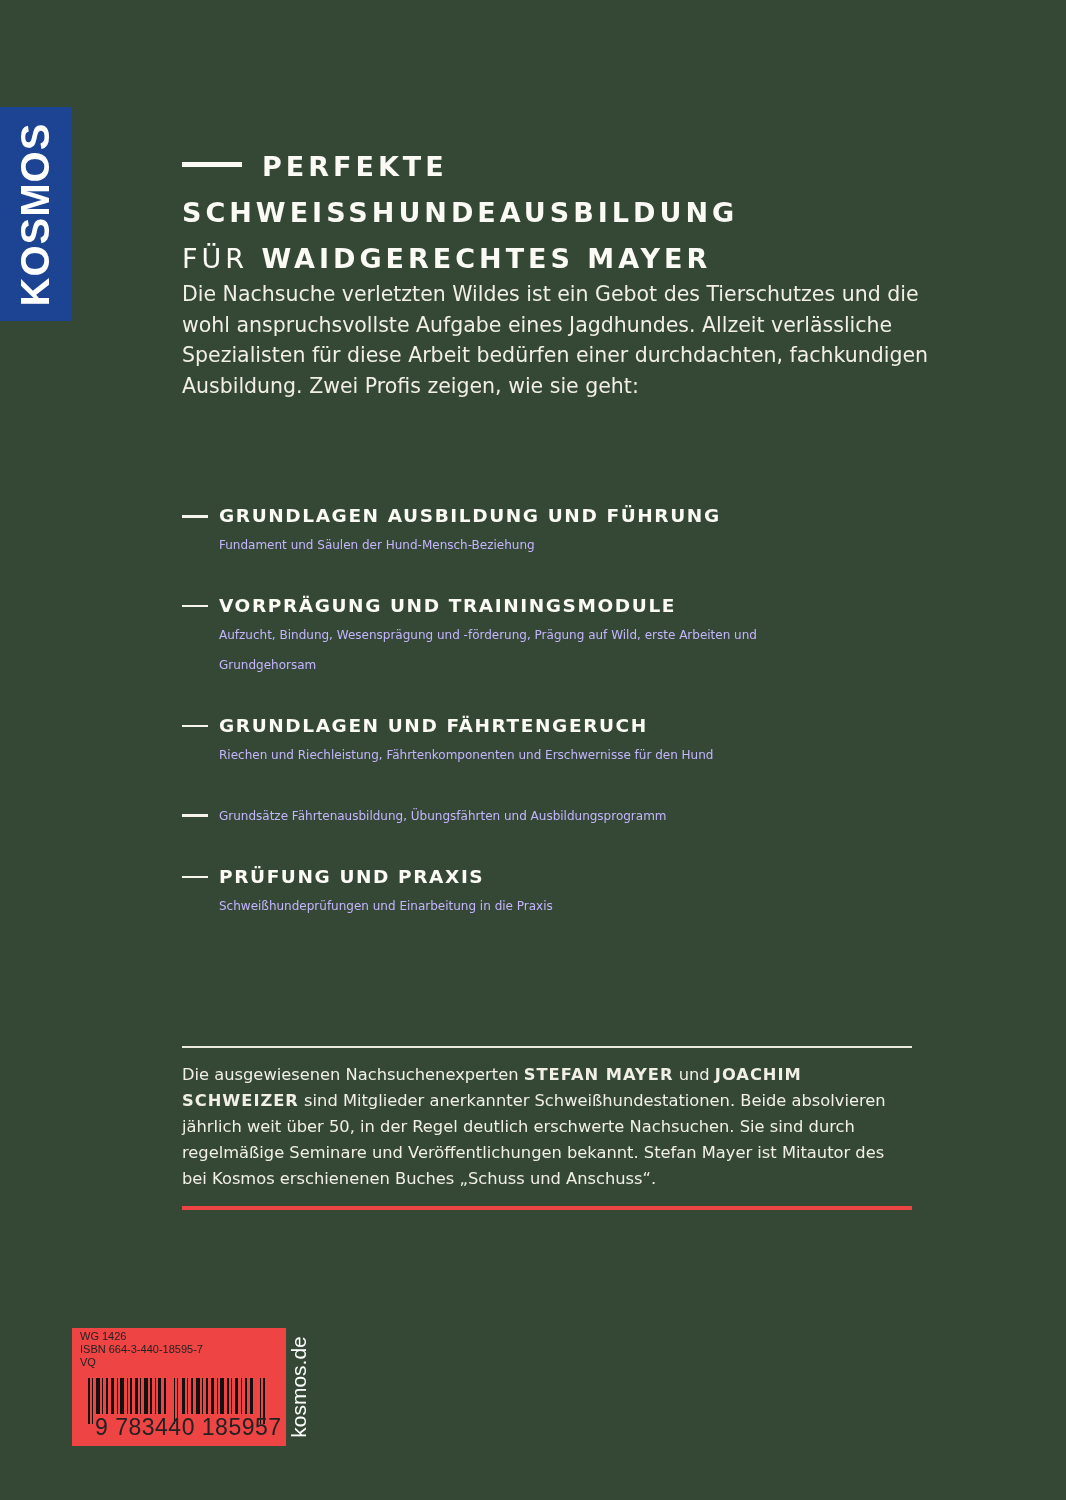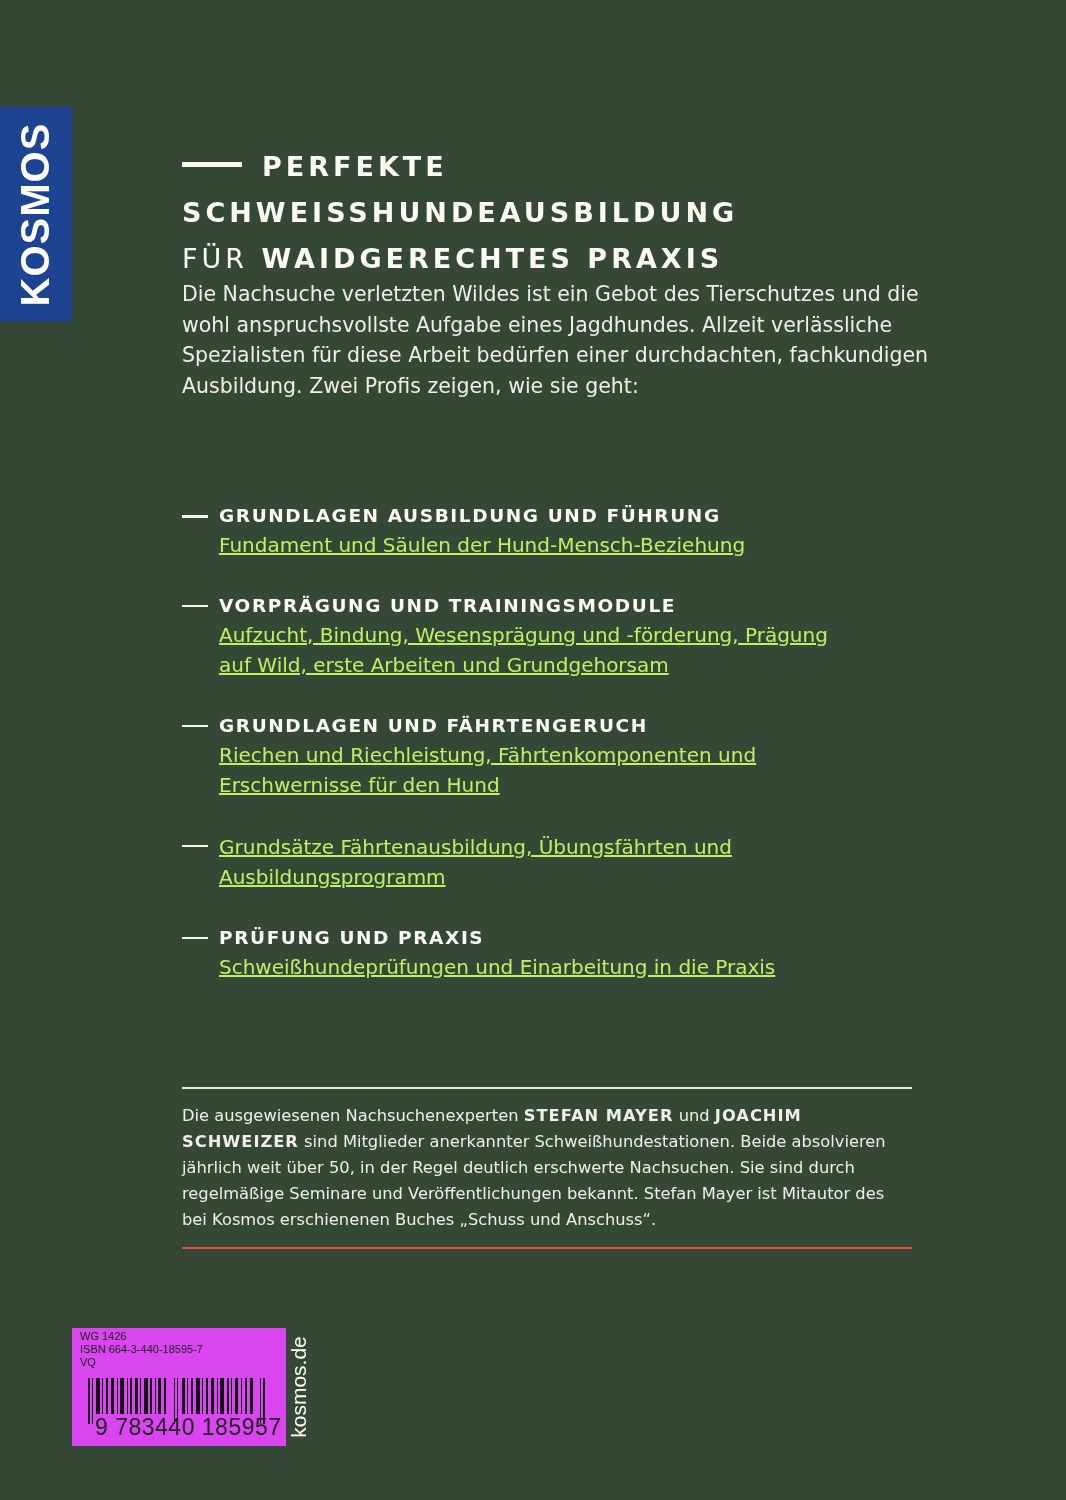"WAIDGERECHTES PRAXIS" span { text: PRAXIS -> MAYER }
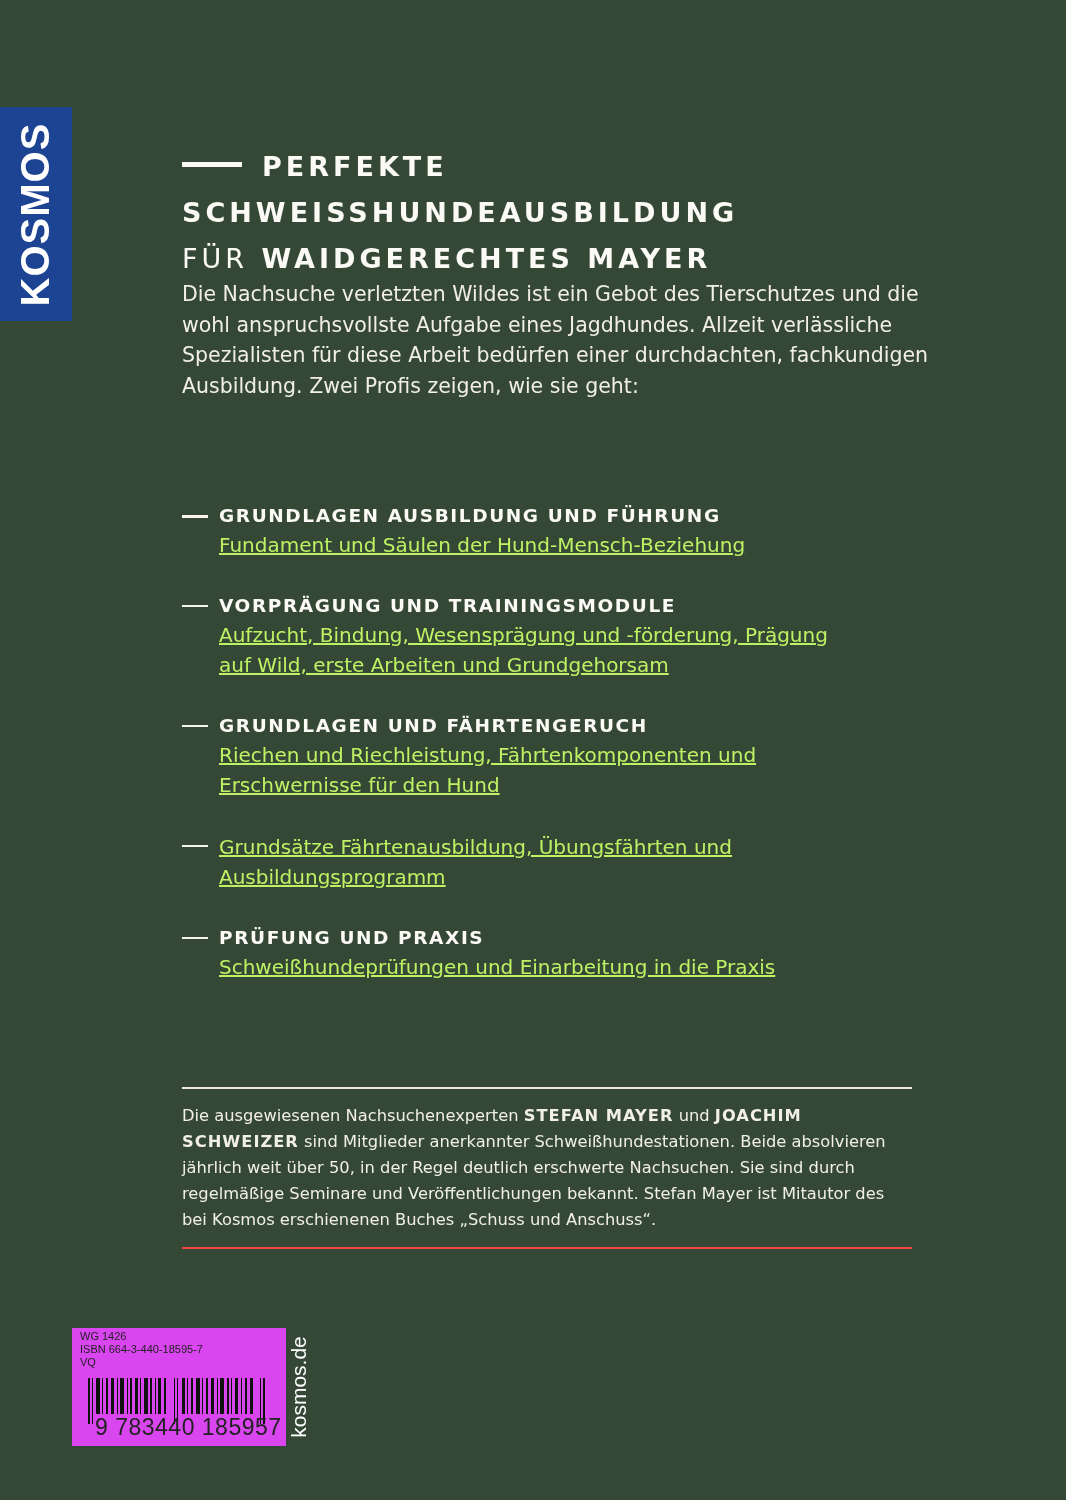"Fundament und Säulen der" .topic .tdesc { color: #bef264 -> #c4b5fd; font-size: 20px -> 12px; text-decoration: underline -> none }
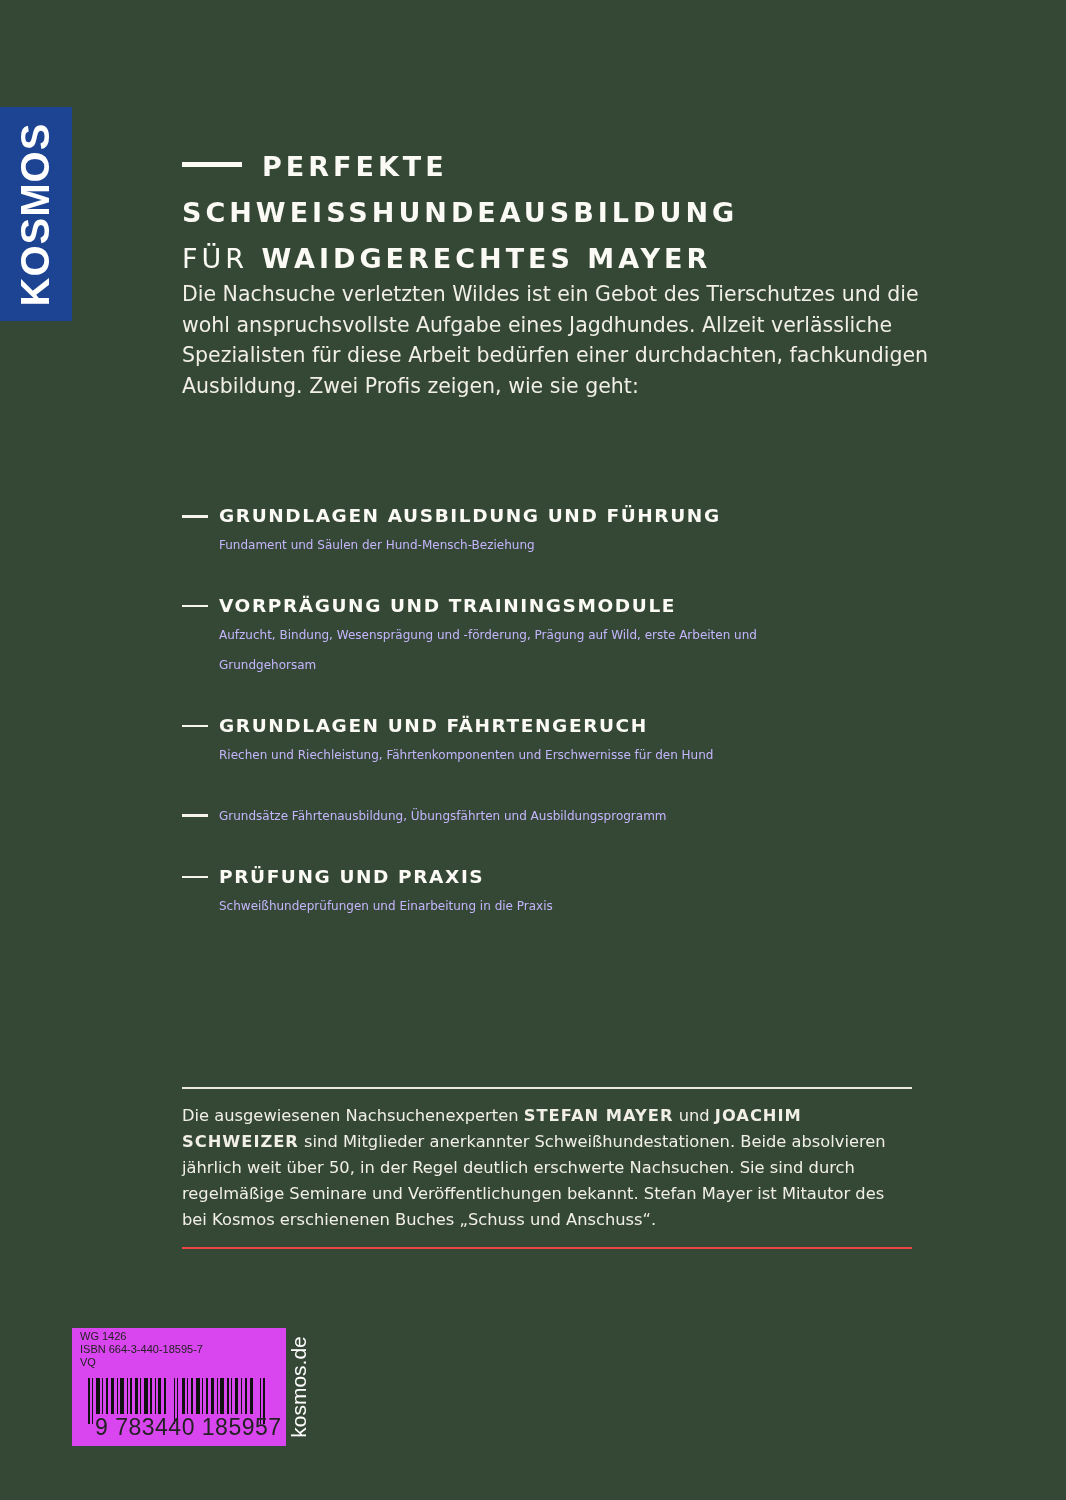"Die ausgewiesenen Nachsuchenexperten" .bio { border-bottom: 2px solid #ef4444 -> 4px solid #ef4444; margin-top: 41px -> none }
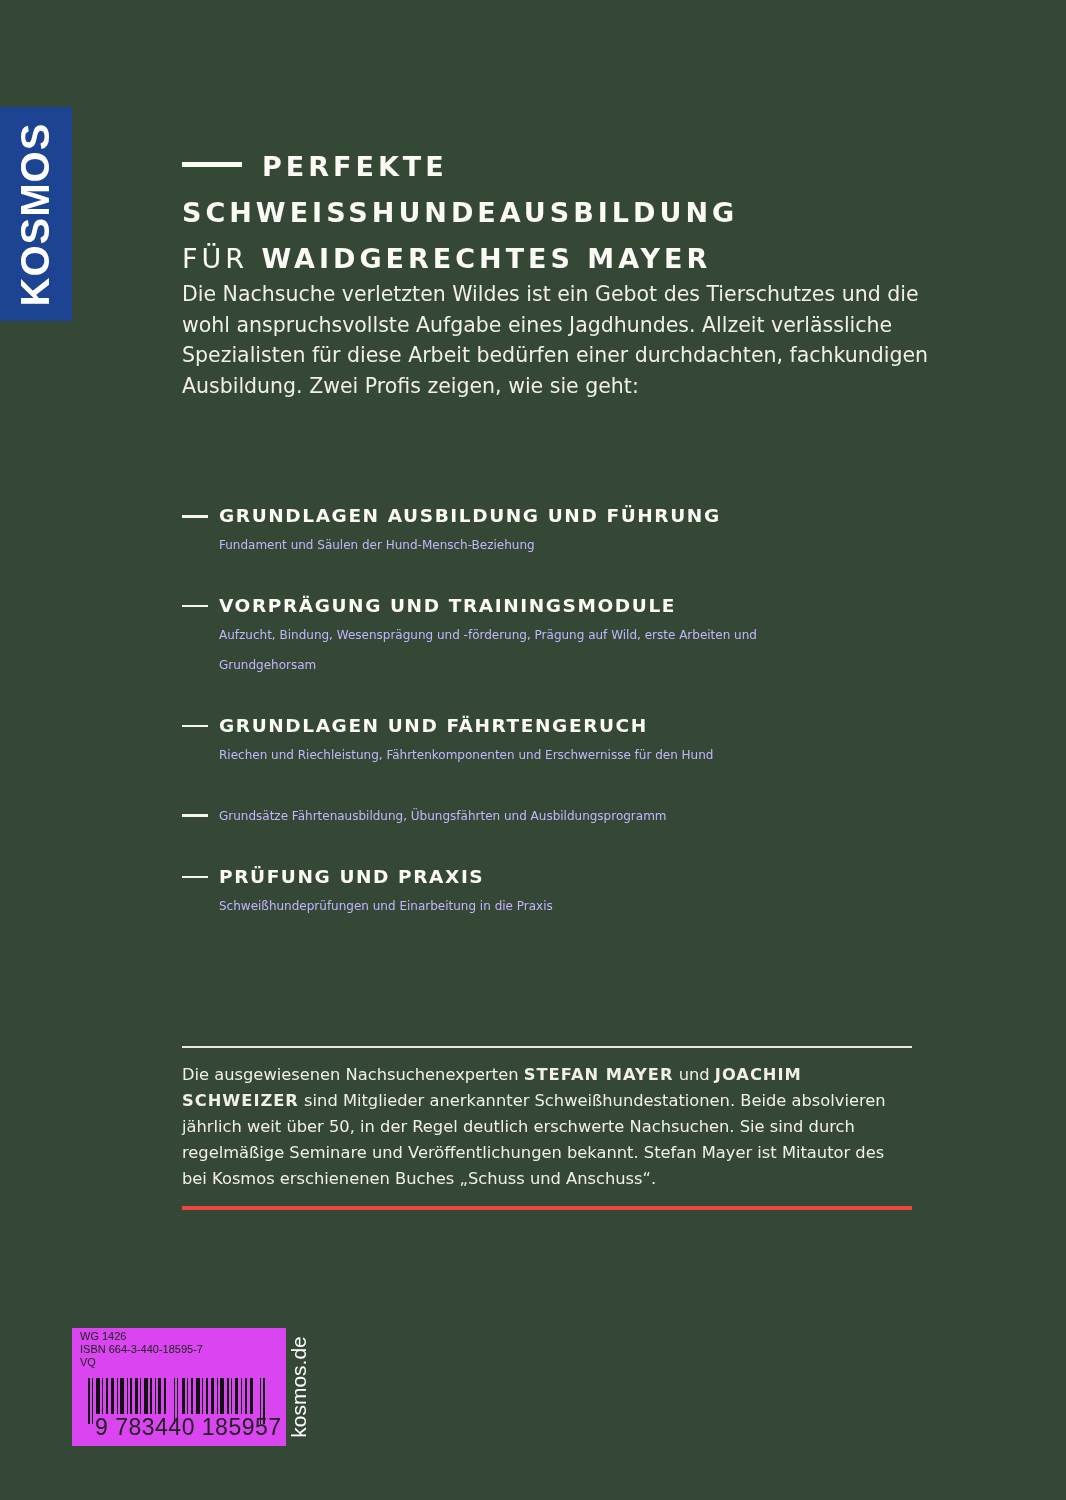"WG 1426" .barcode { background: #d946ef -> #ef4444 }
